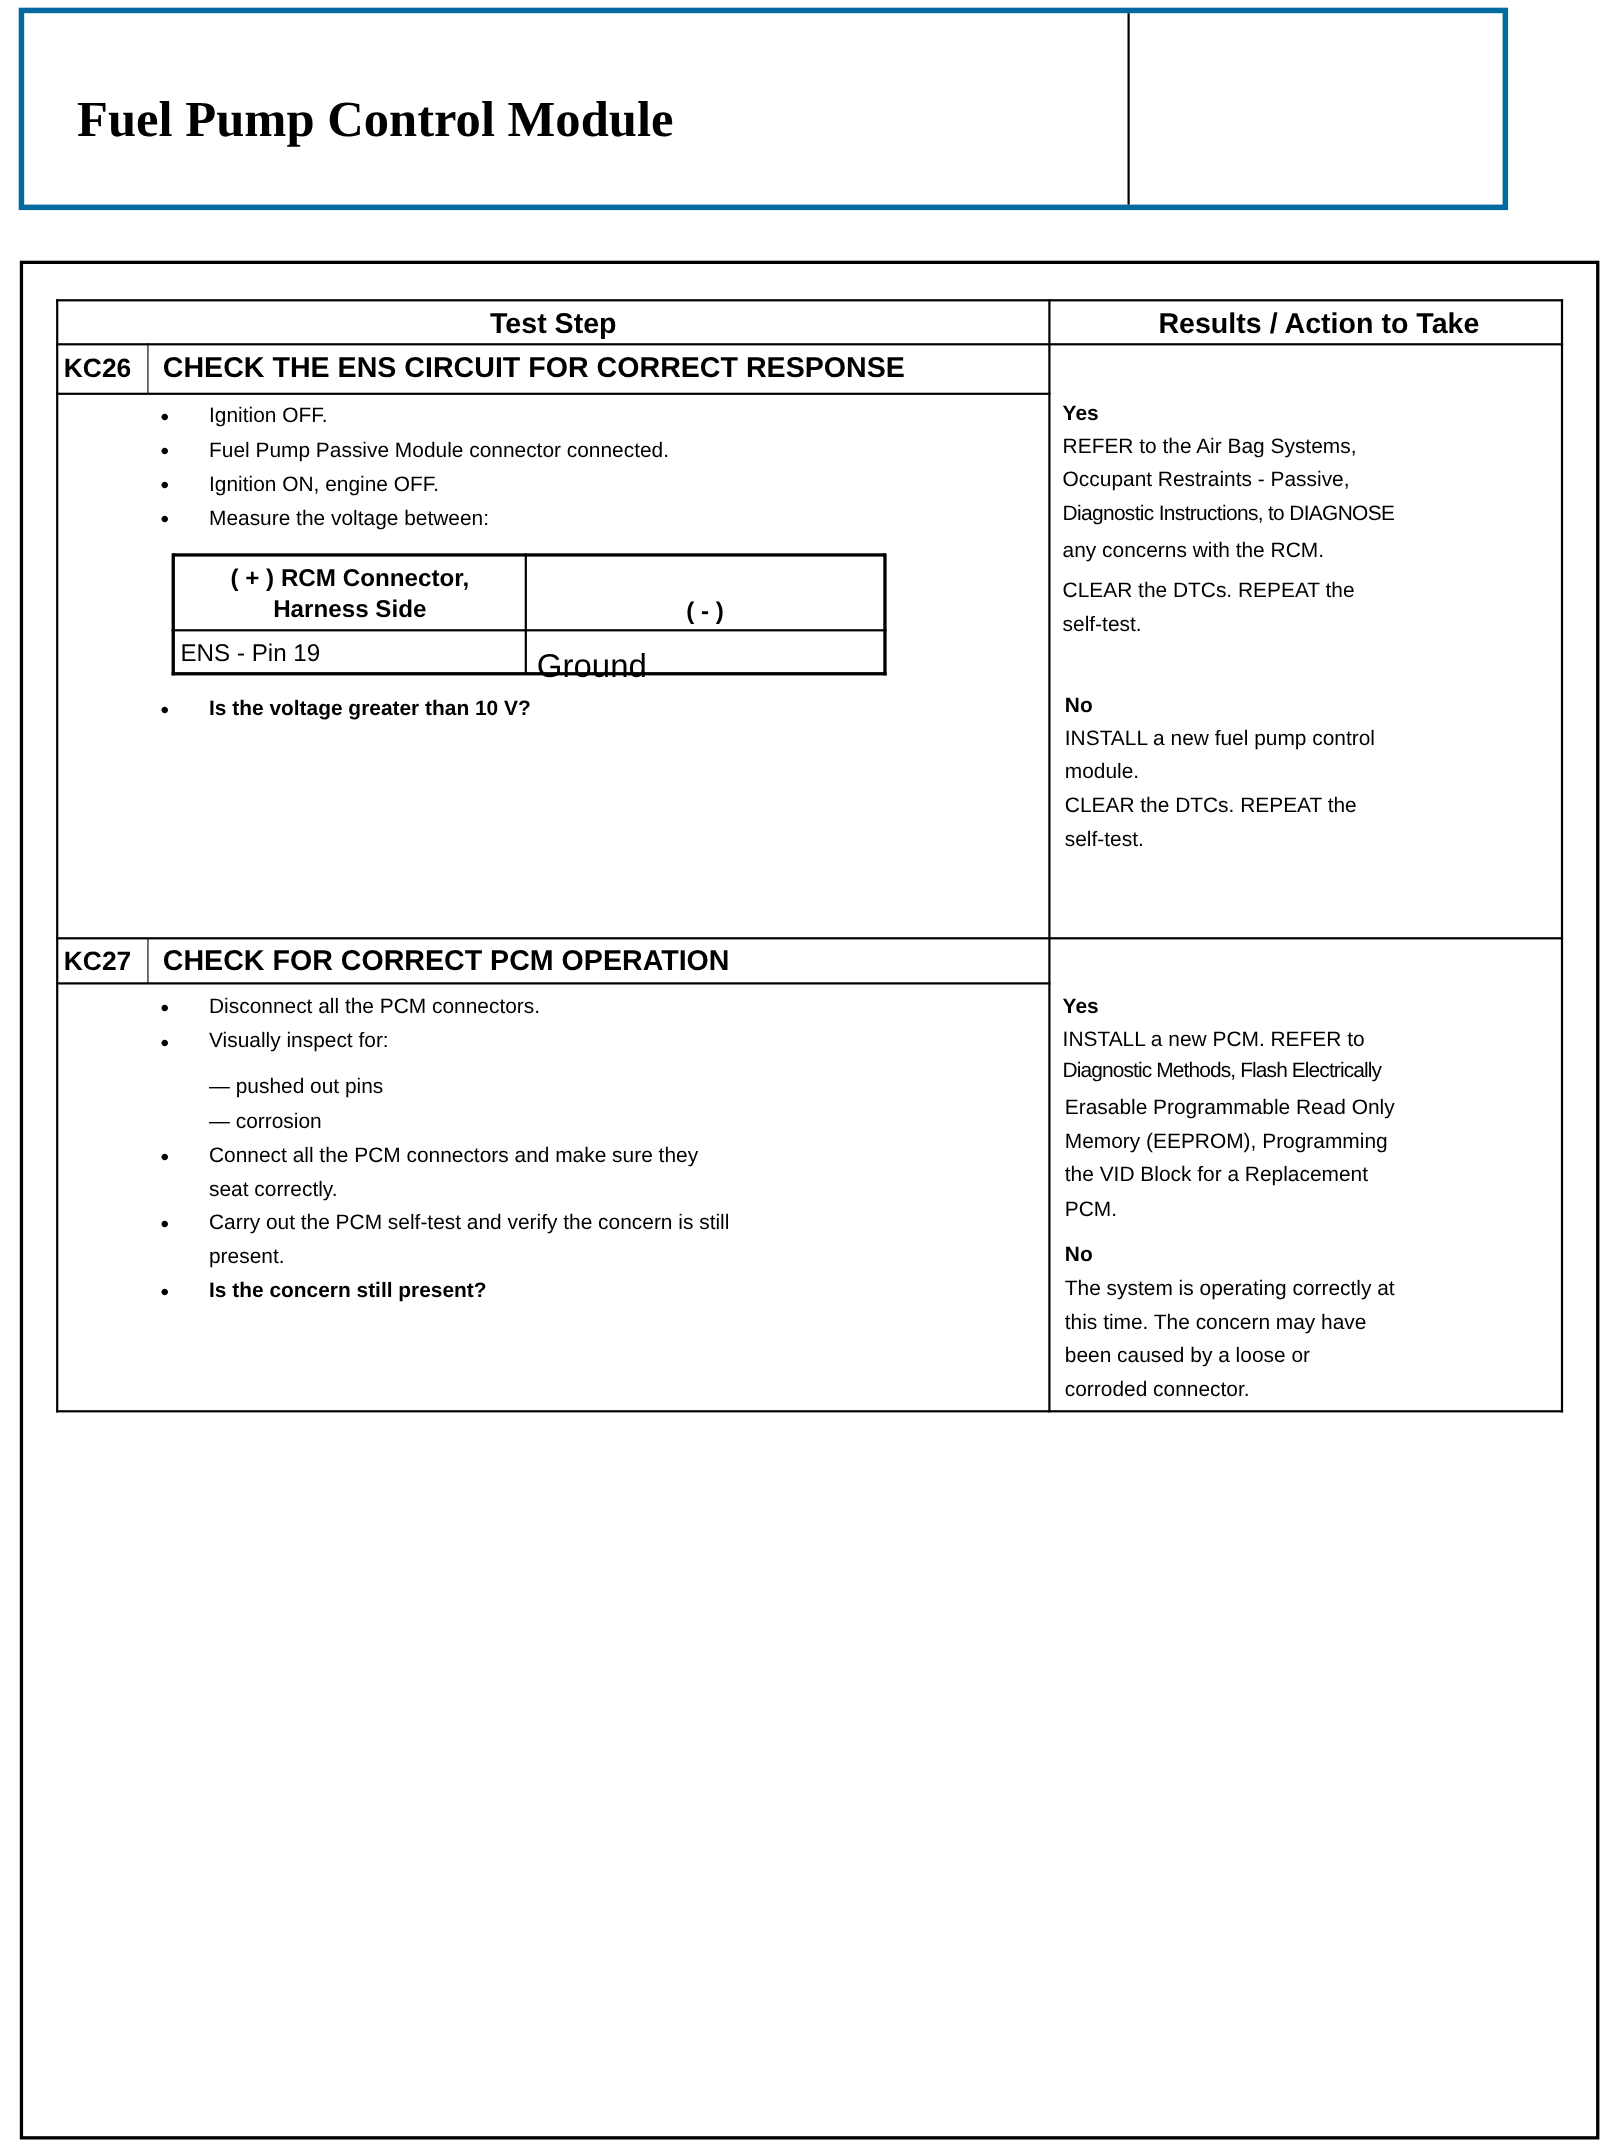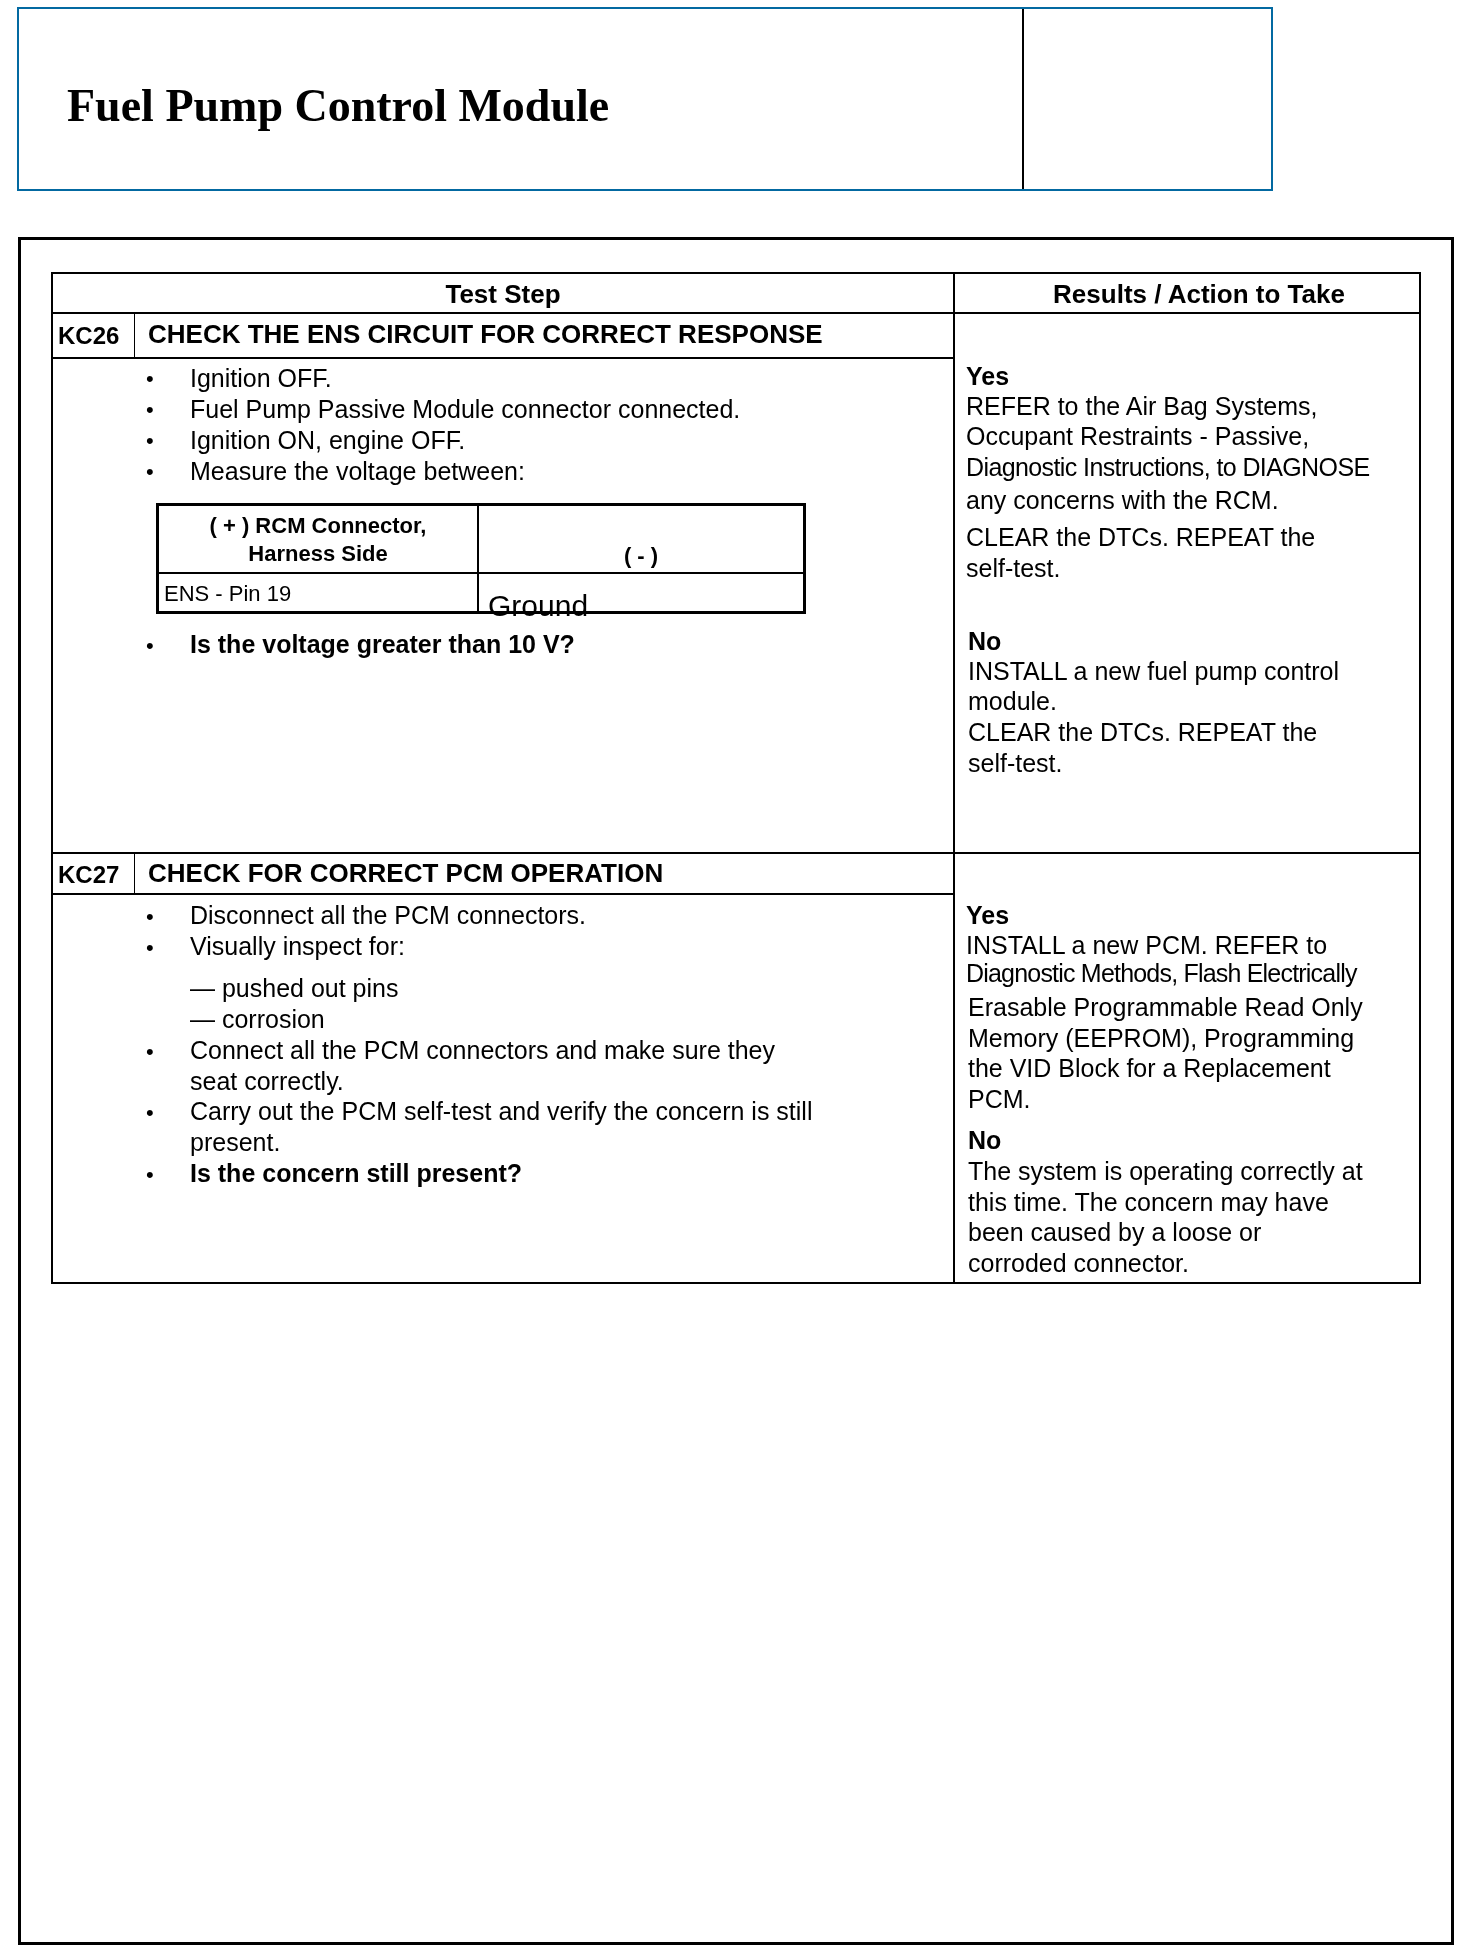"Fuel Pump Control Module" #header-box { border: 2px solid #0369a1 -> 5px solid #0369a1; width: 1256px -> 1354px }
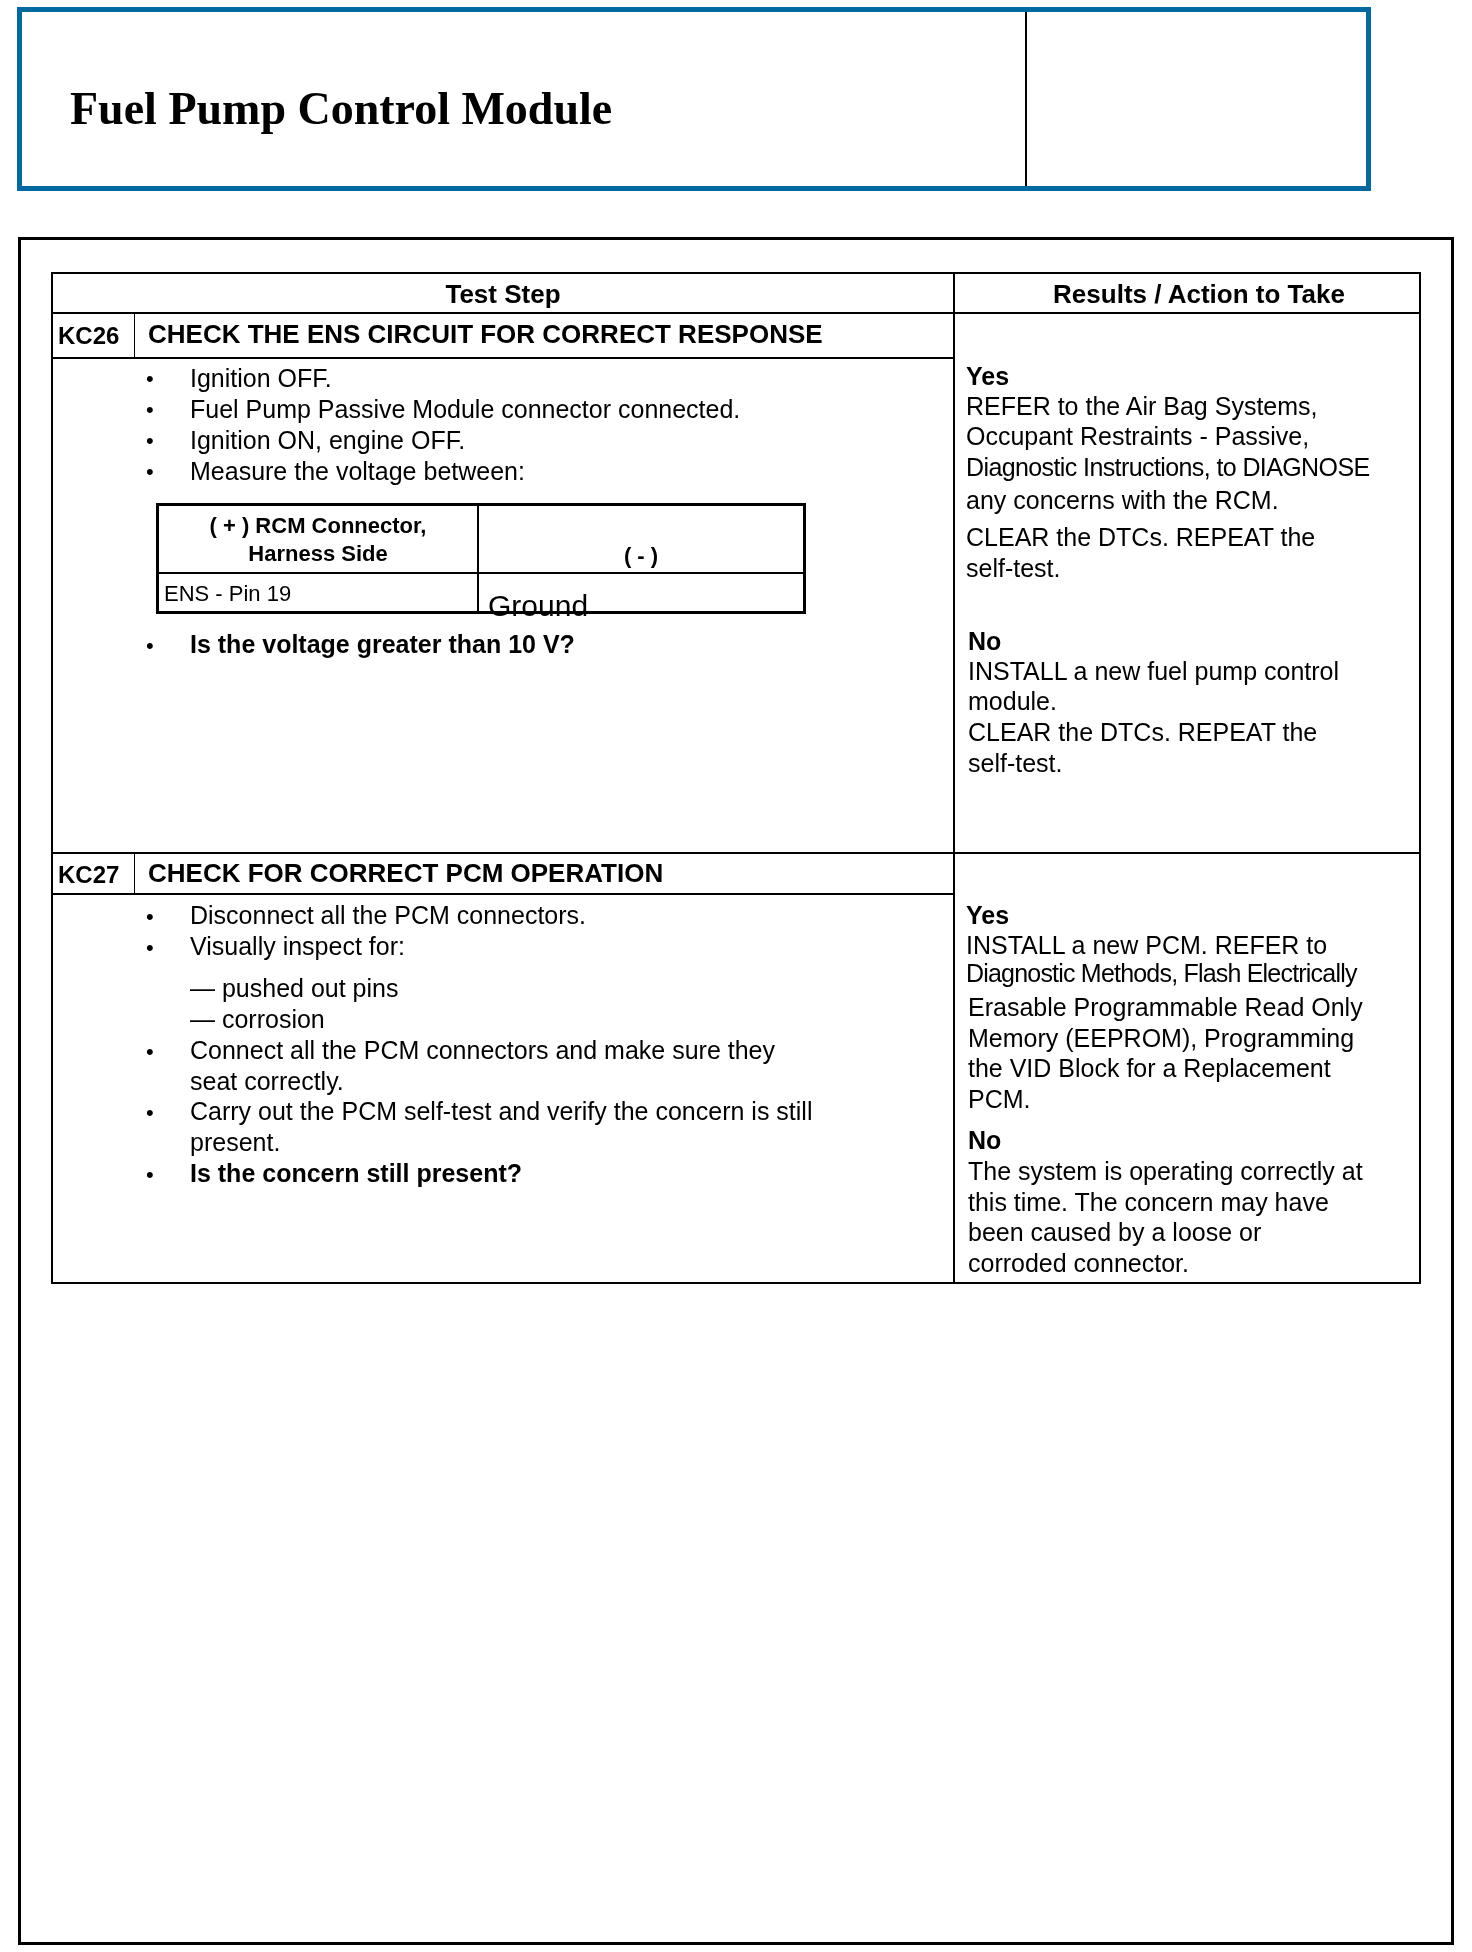"Ignition OFF." .txt { font-size: 25px -> 19px }
